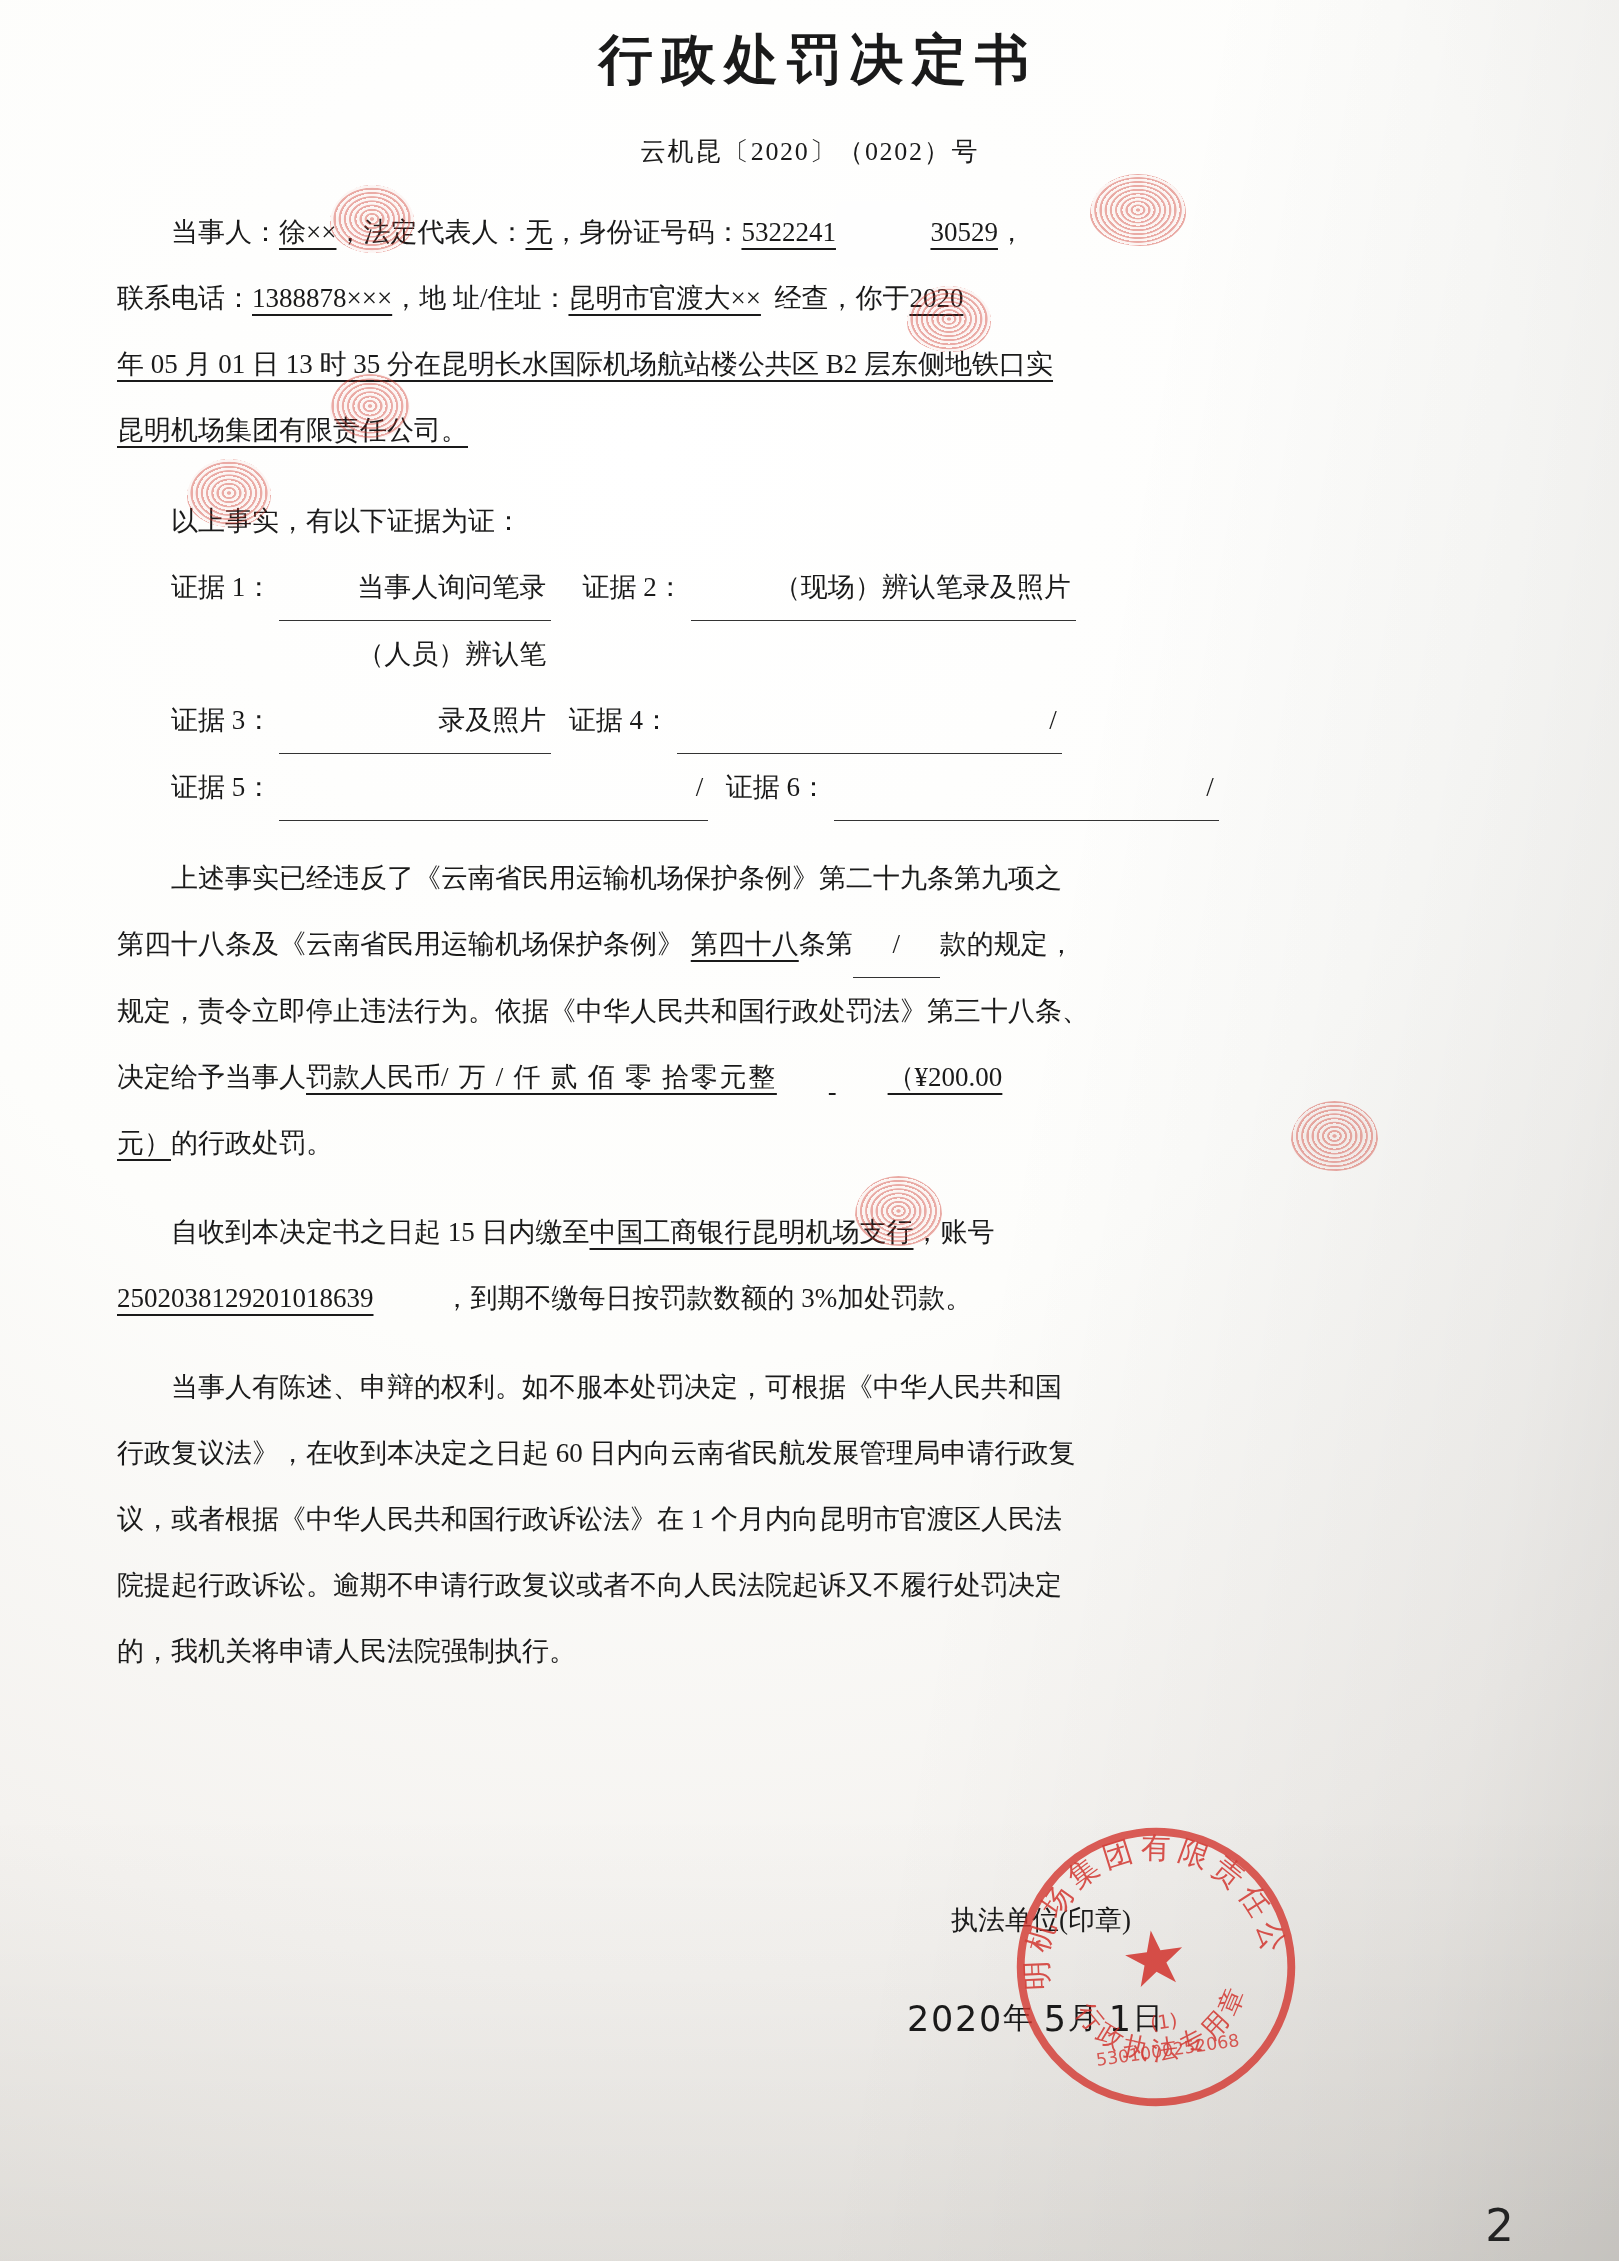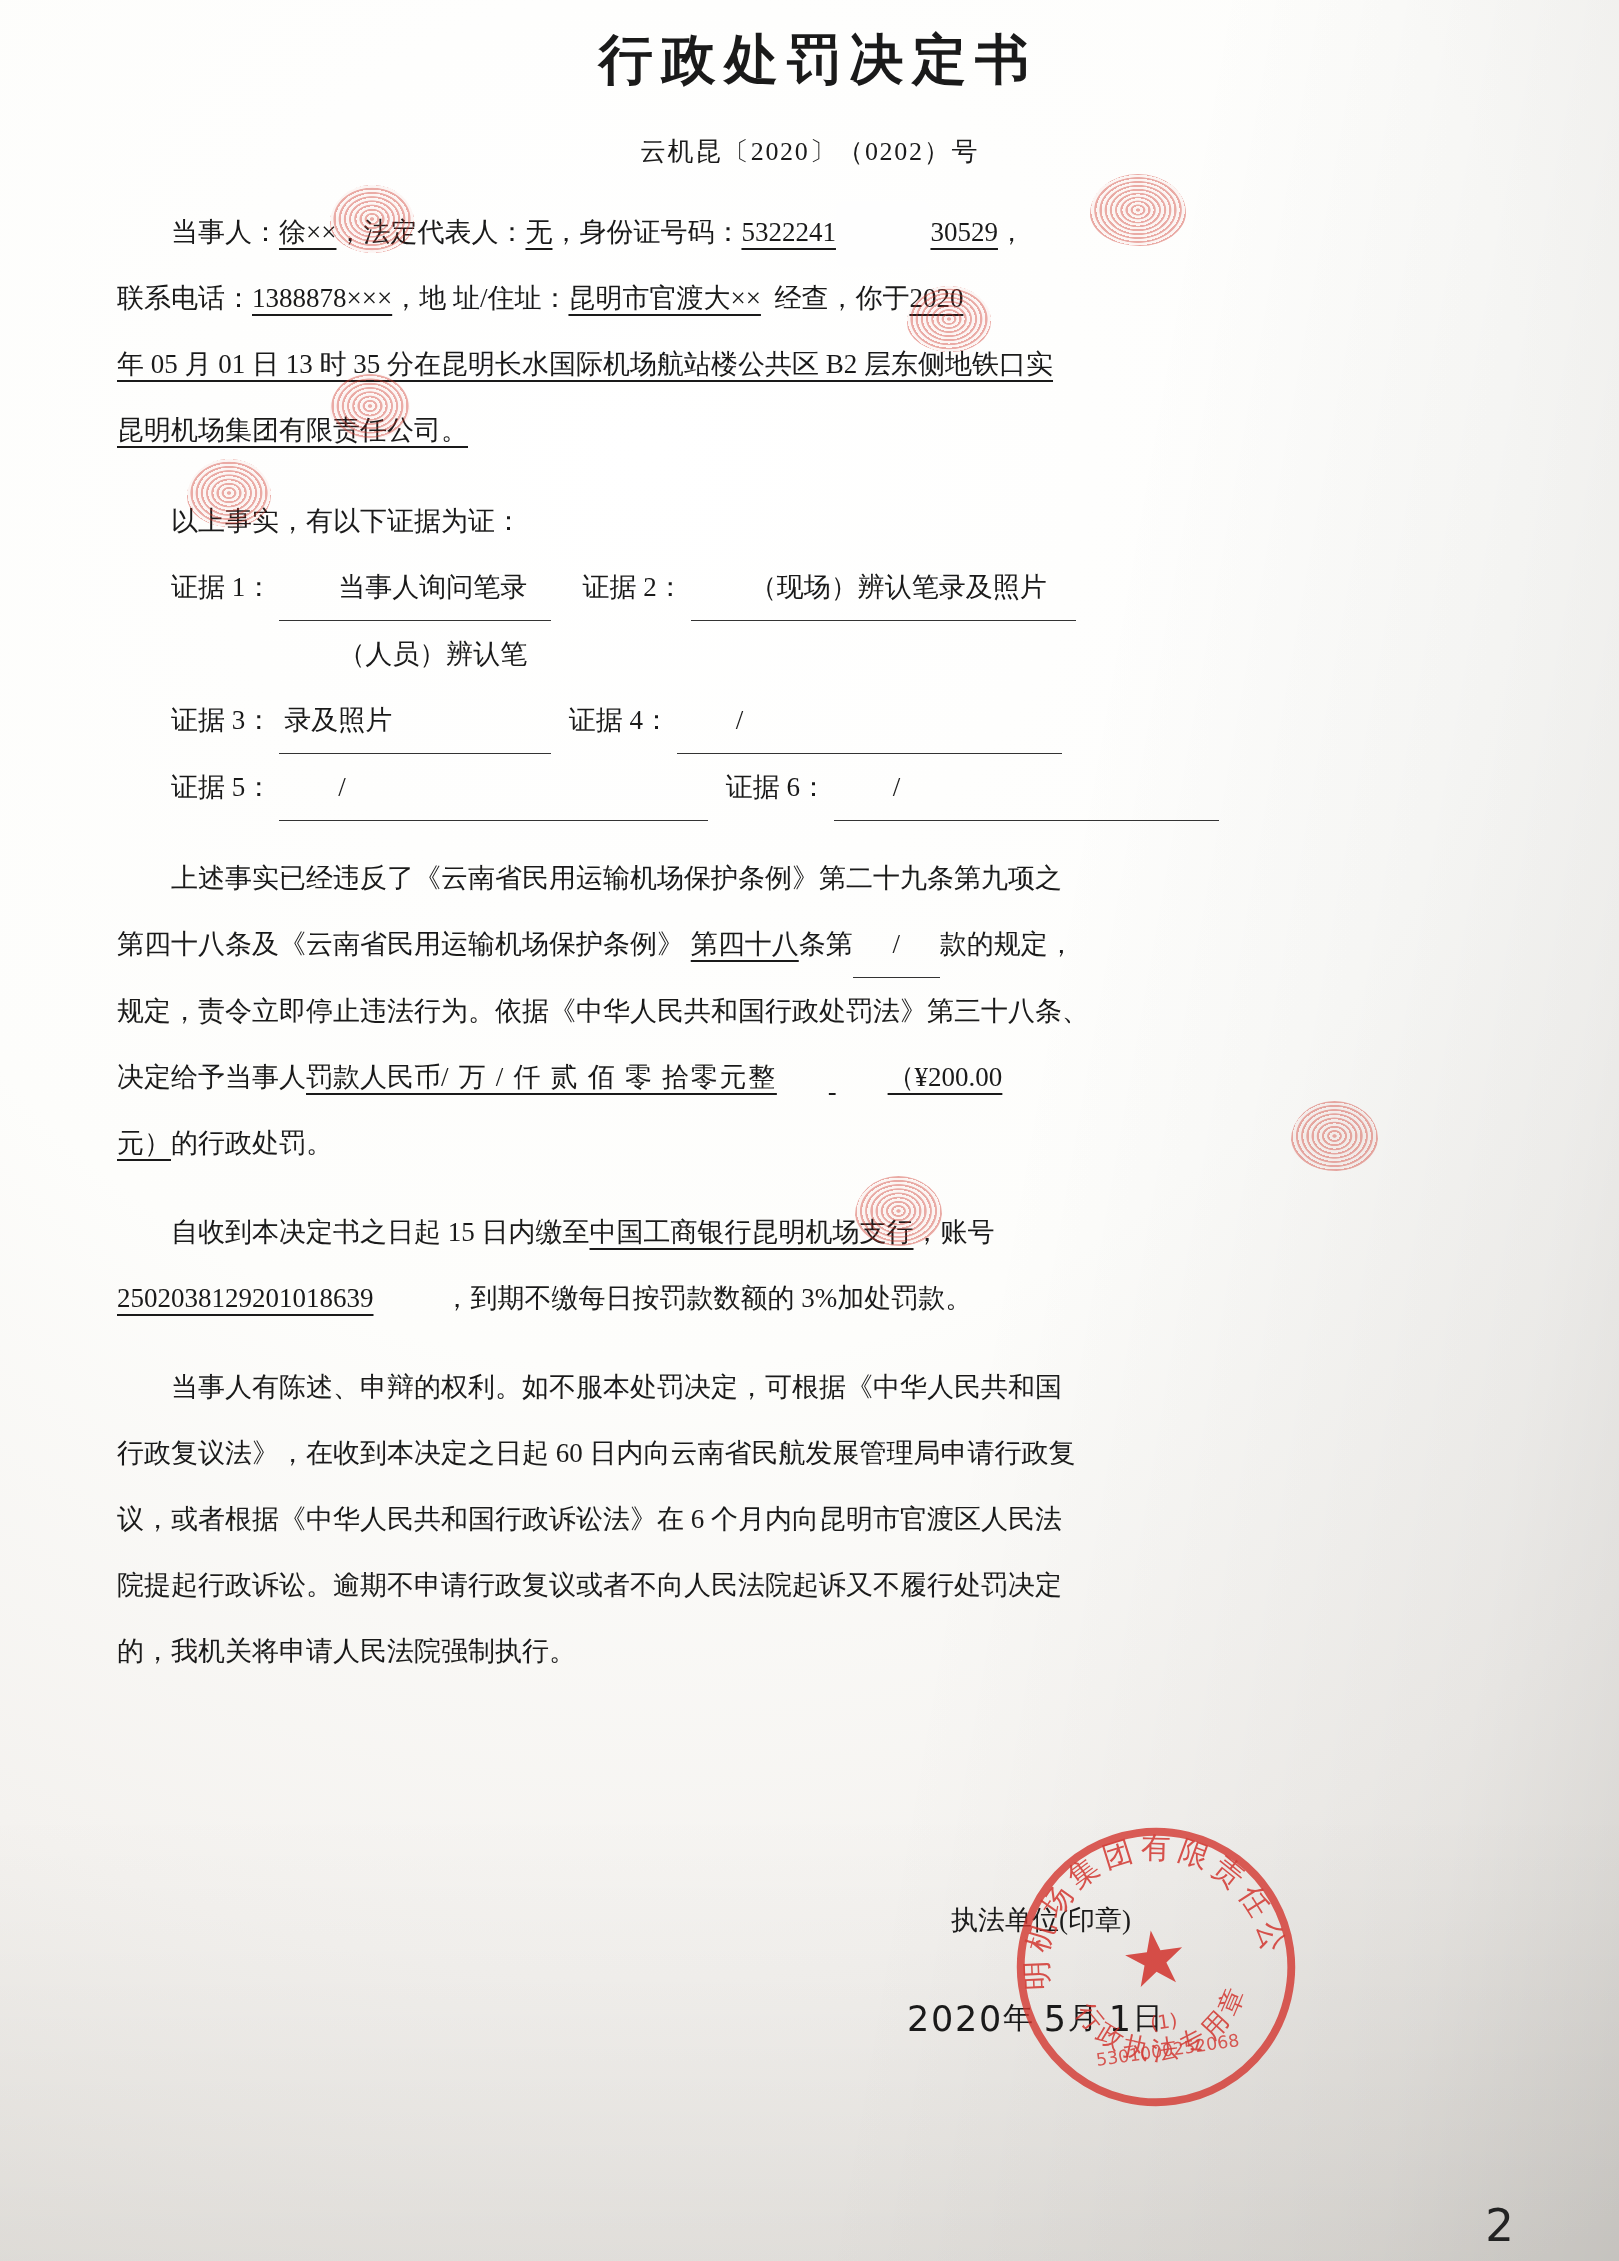"当事人询问笔录" .ev-val { text-align: left -> right }
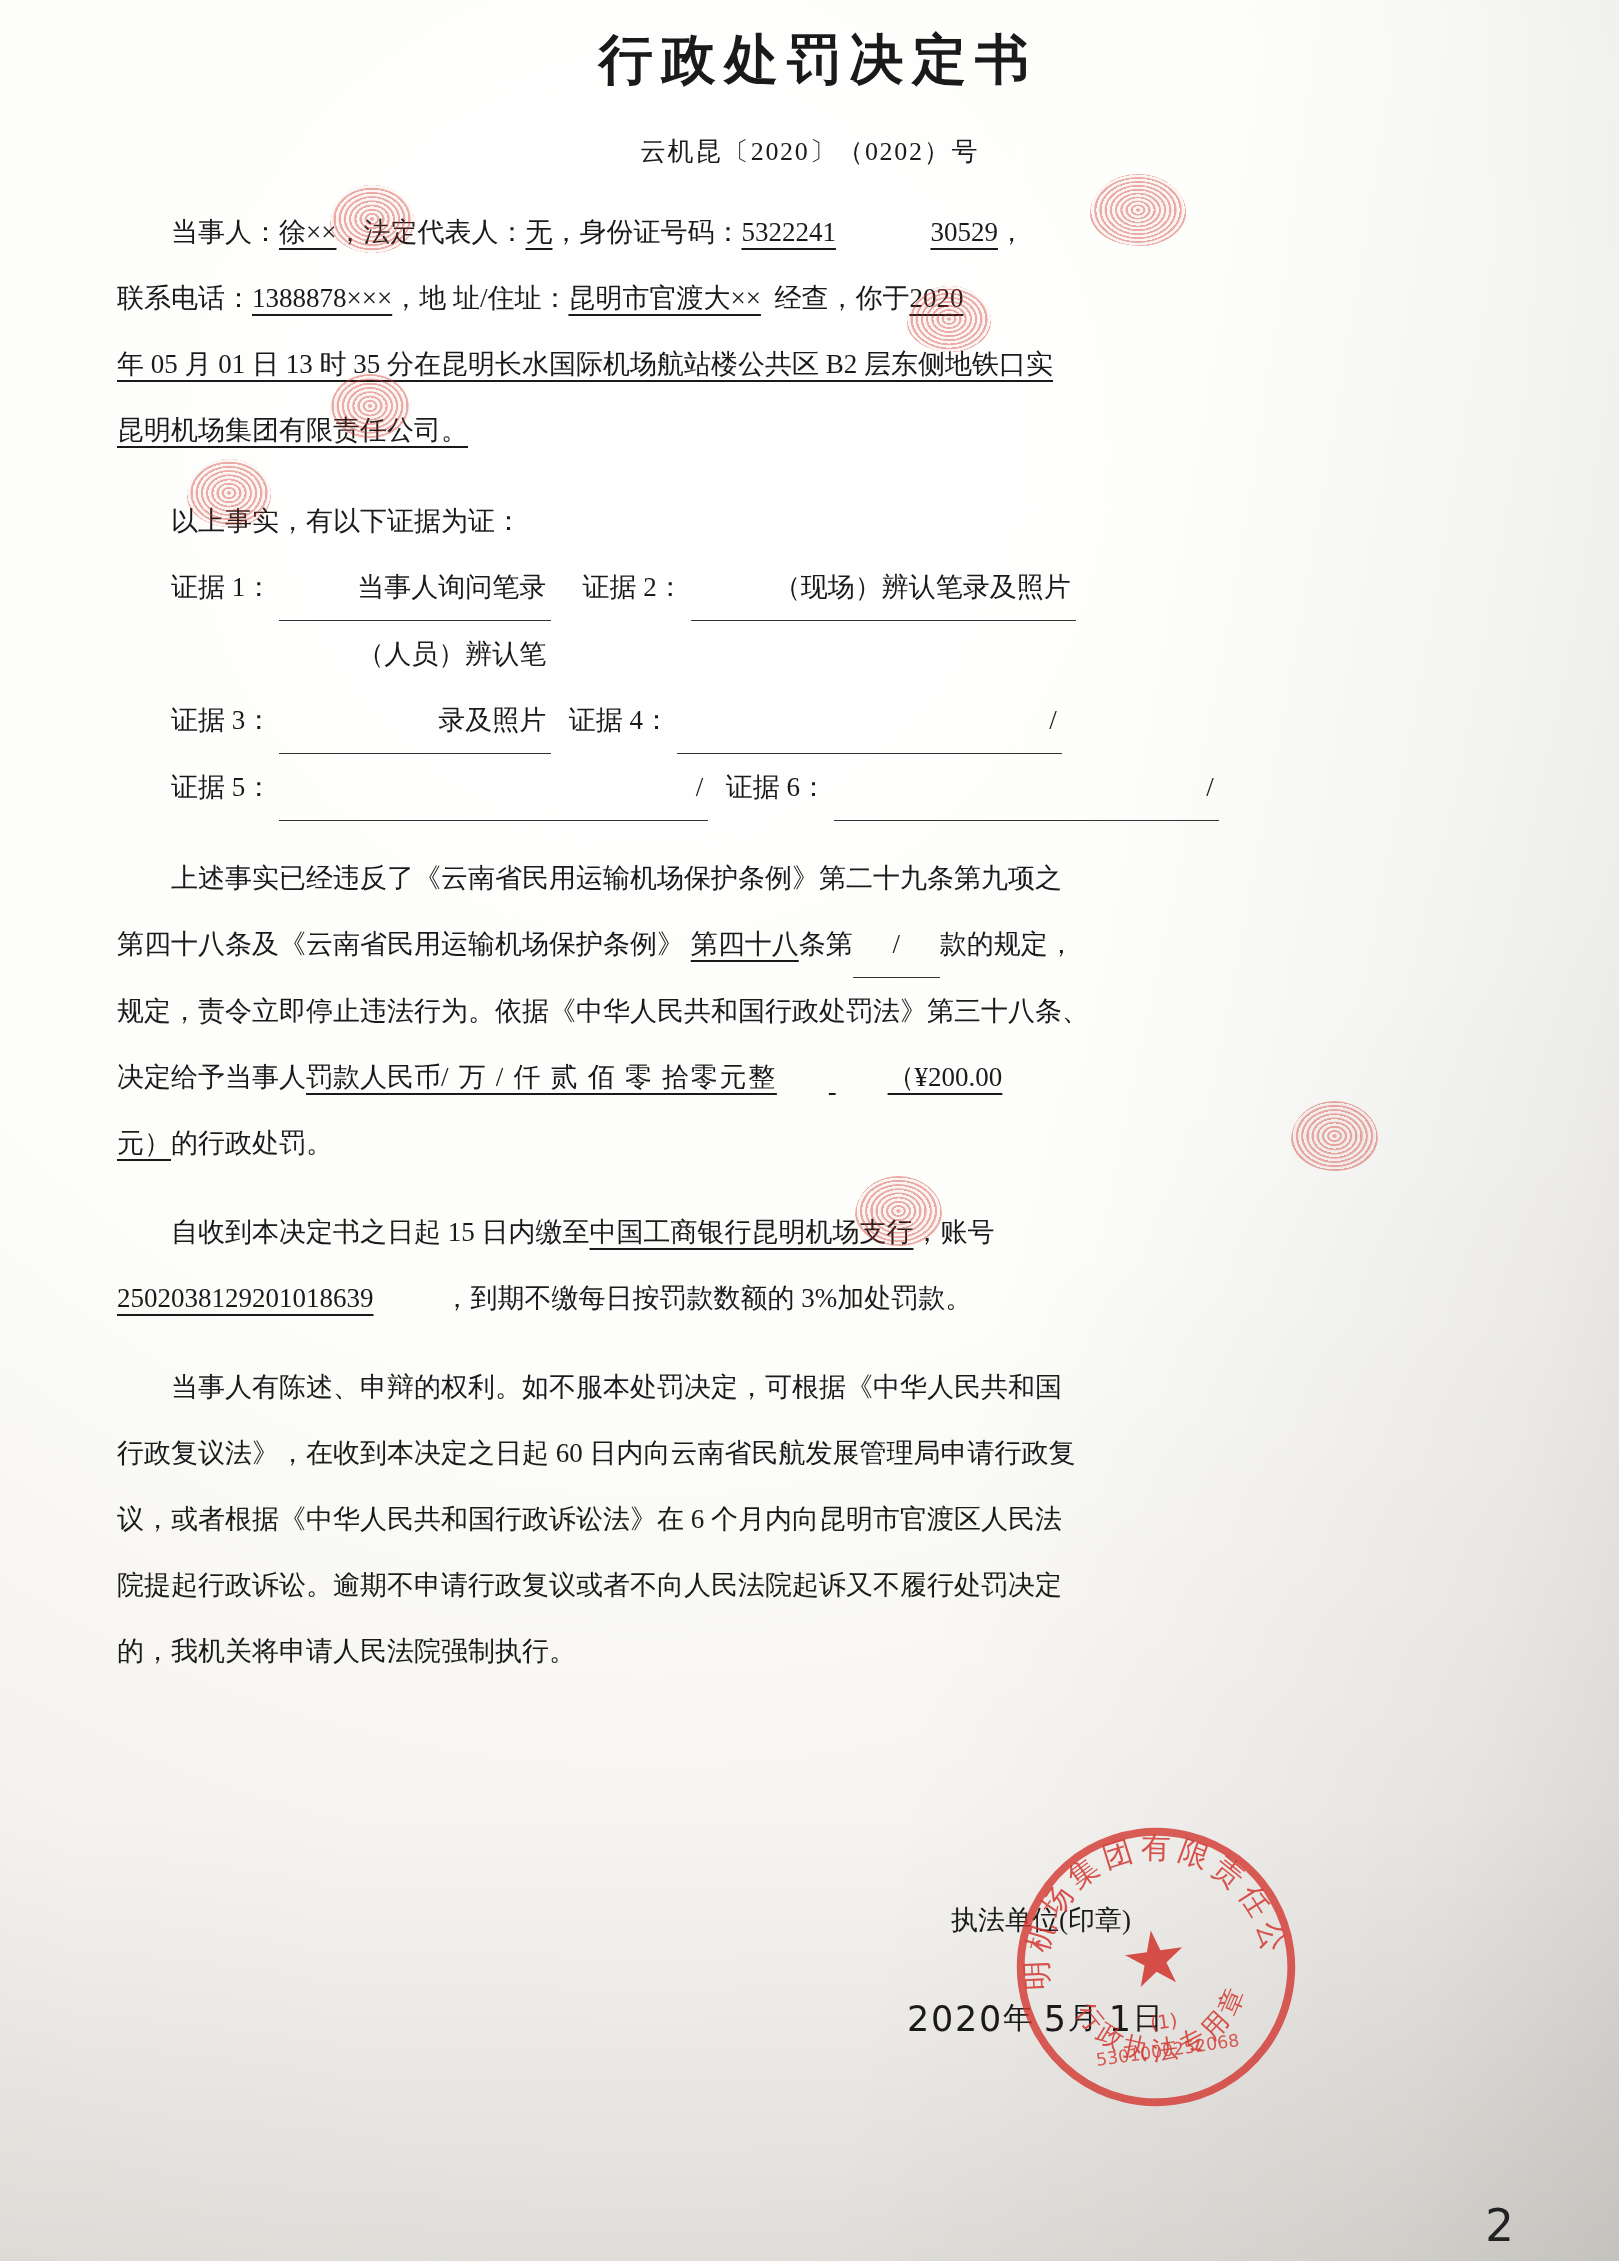"议，或者根据《中华人民共和国行政诉讼法》在 6 个月内向昆明市官渡区人民法" p.para { text: 6 -> 1 }
